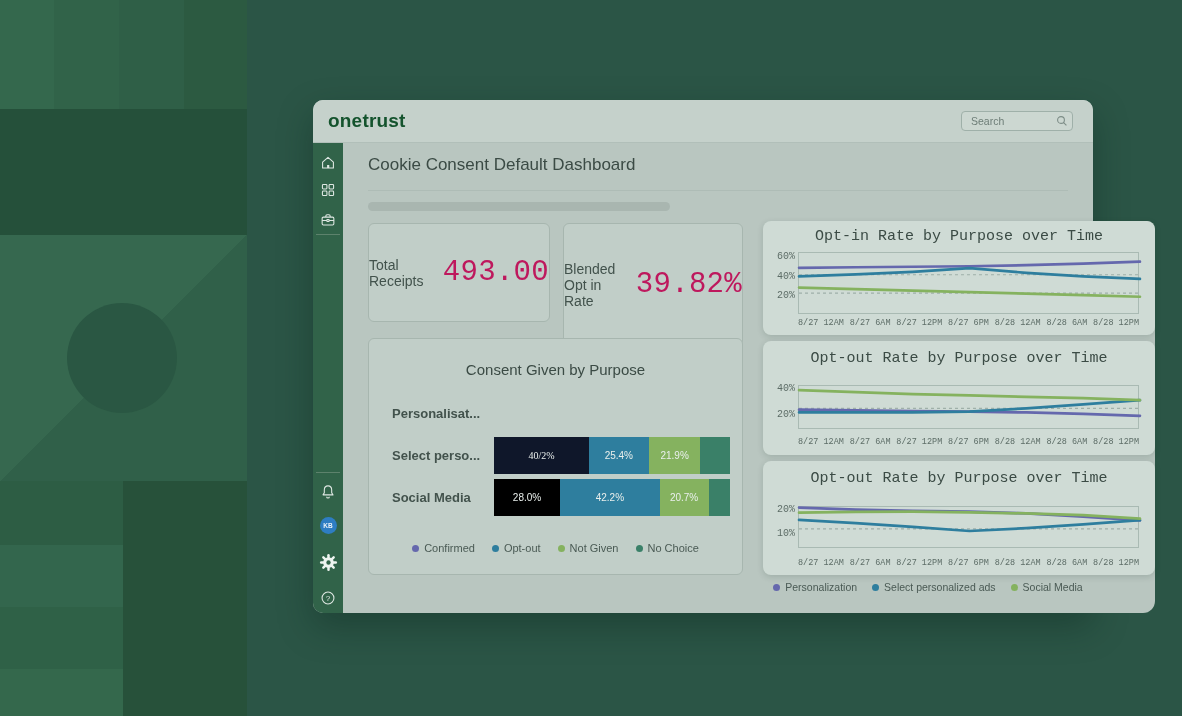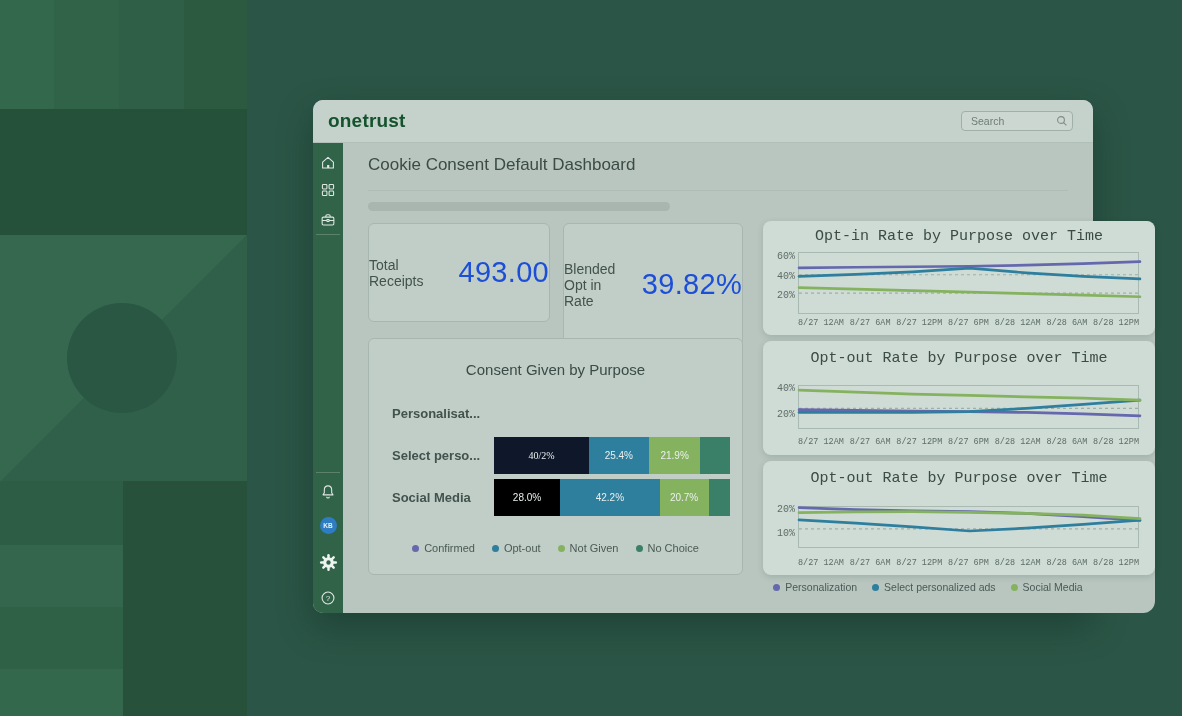"493.00" .kpi-value { color: #1d4ed8 -> #be185d; font-family: none -> Liberation Mono, monospace }
